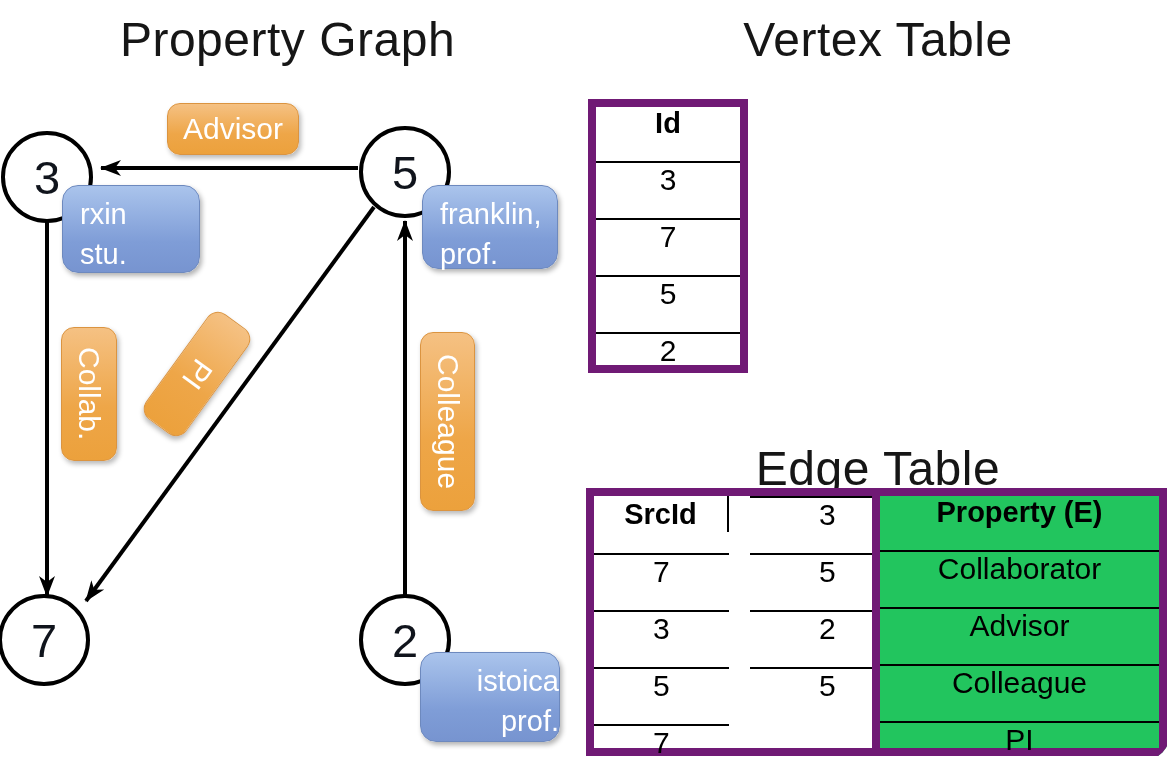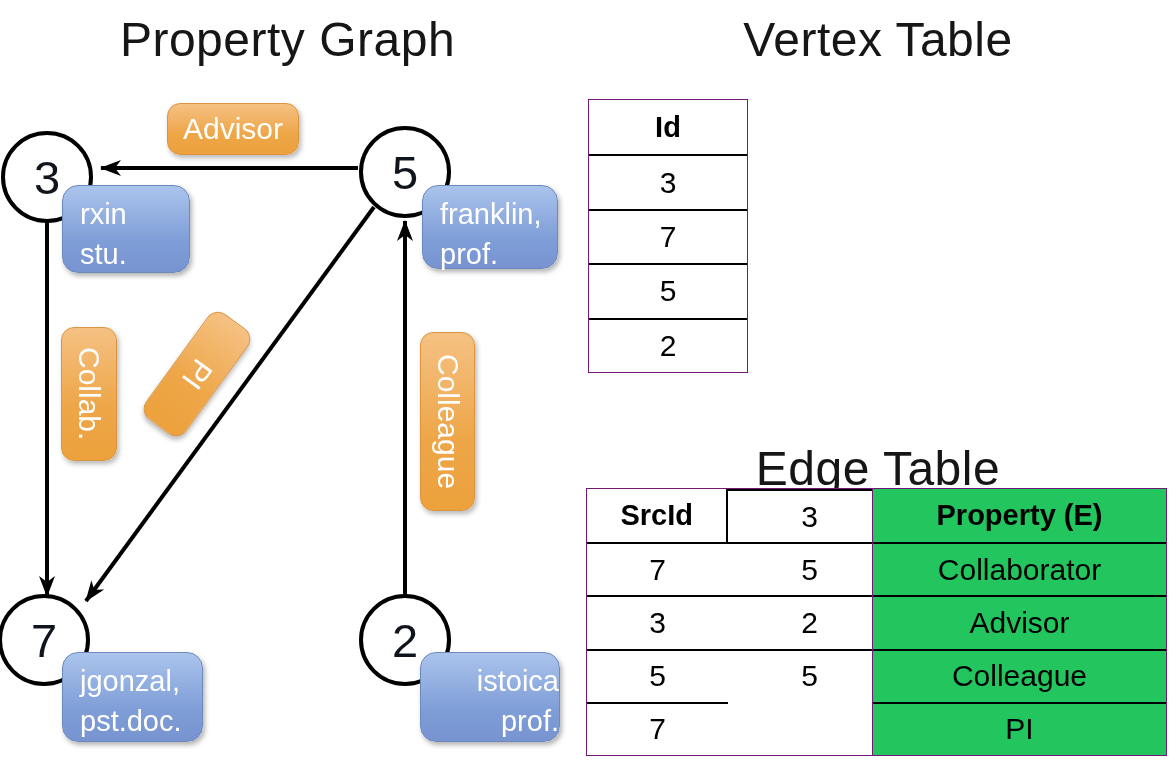"Property Graph" .stage { border-radius: none -> 26px }
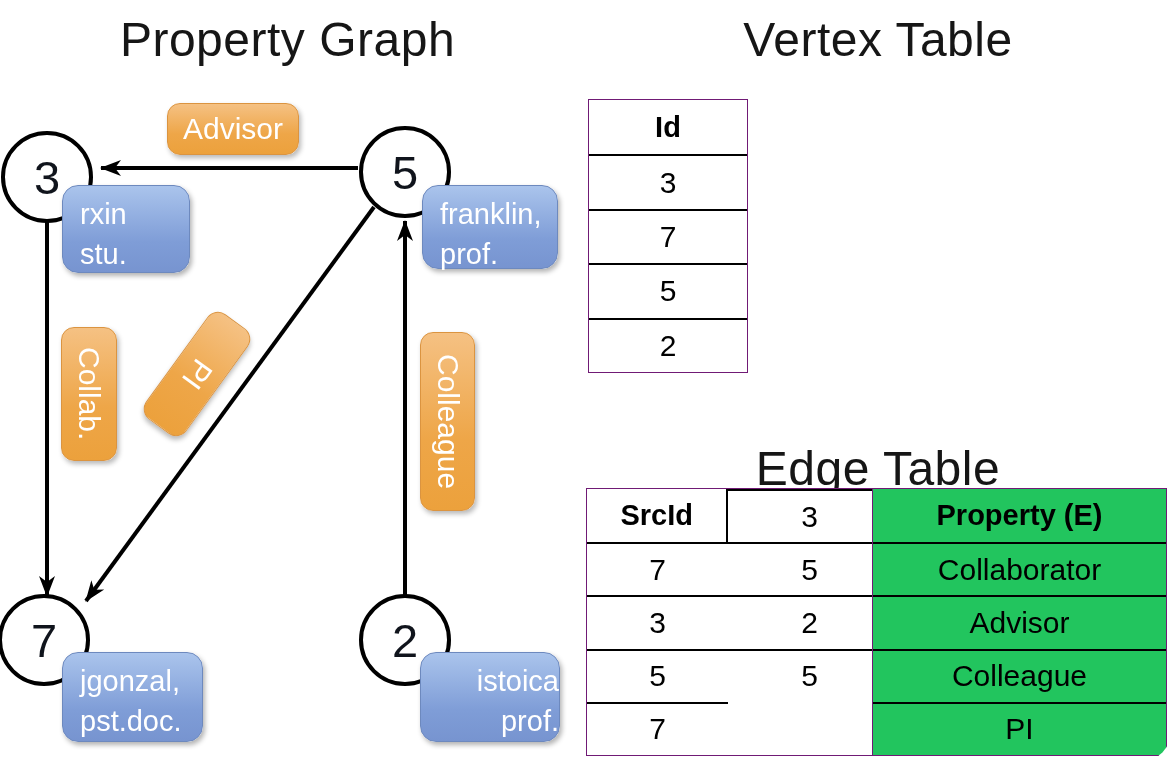"Id" .tblock { border: 1px solid #701a75 -> 8px solid #701a75; gap: none -> 21px }
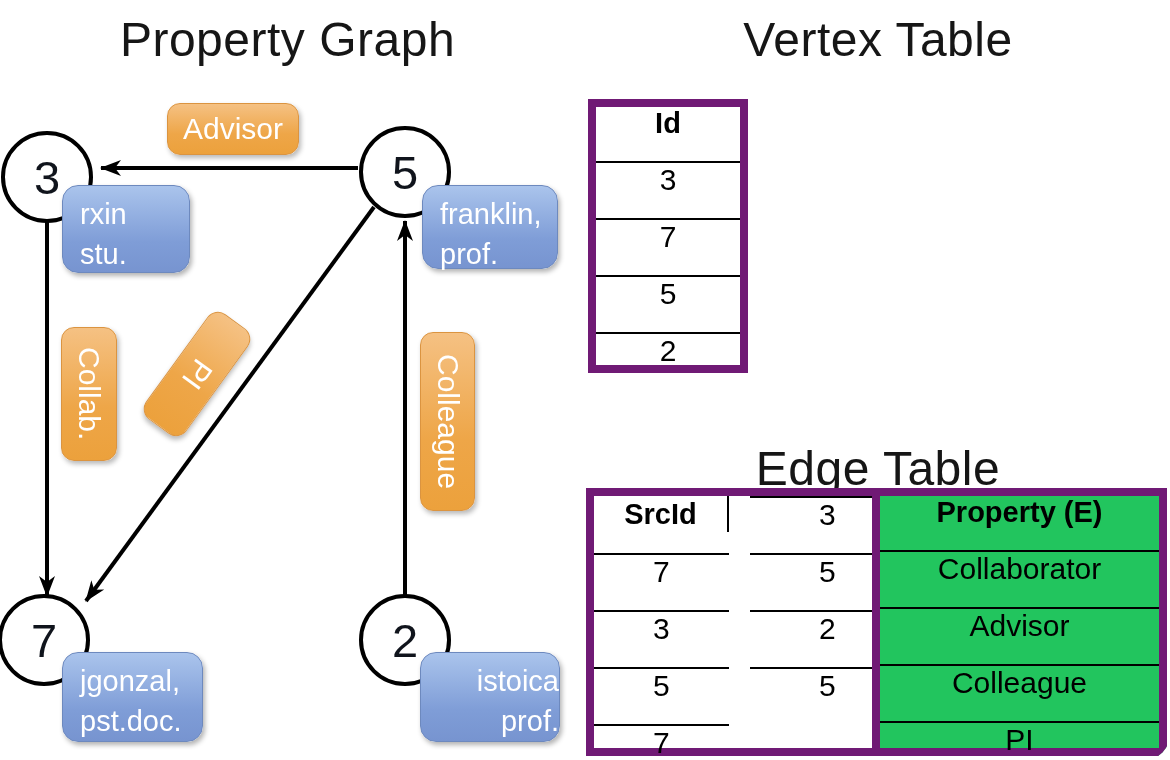"rxin" div.vbox { width: 128px -> 138px }
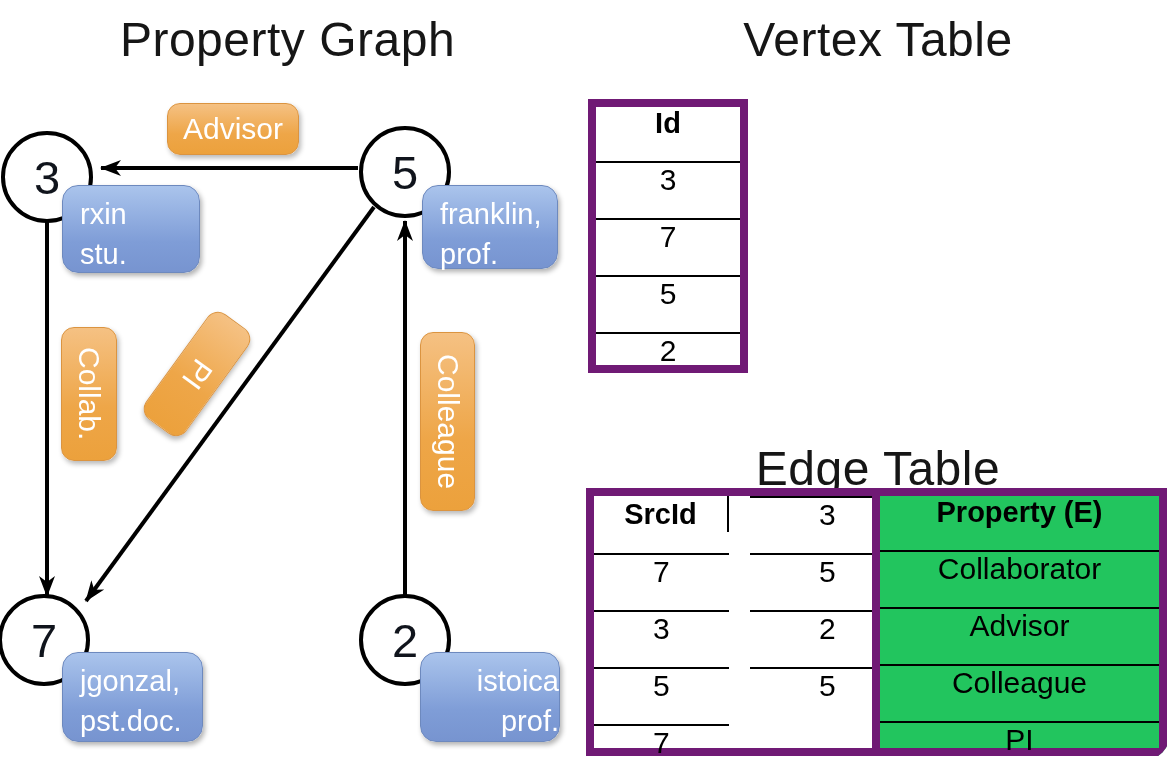"jgonzal," div.vbox { html: <div> <div>jgonzal,</div> <div>pst.doc.</div> </div> -> none }
